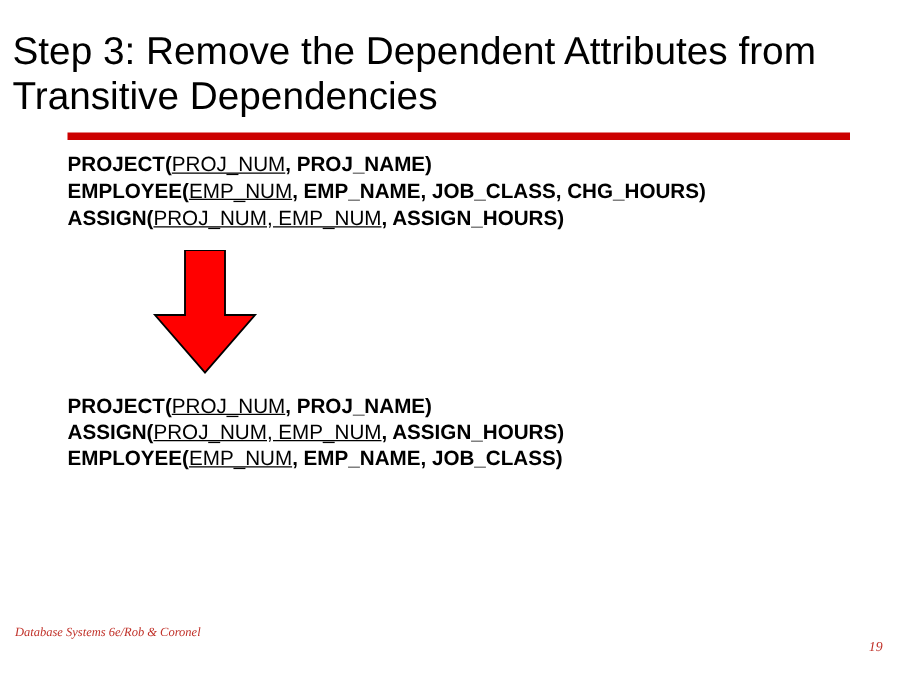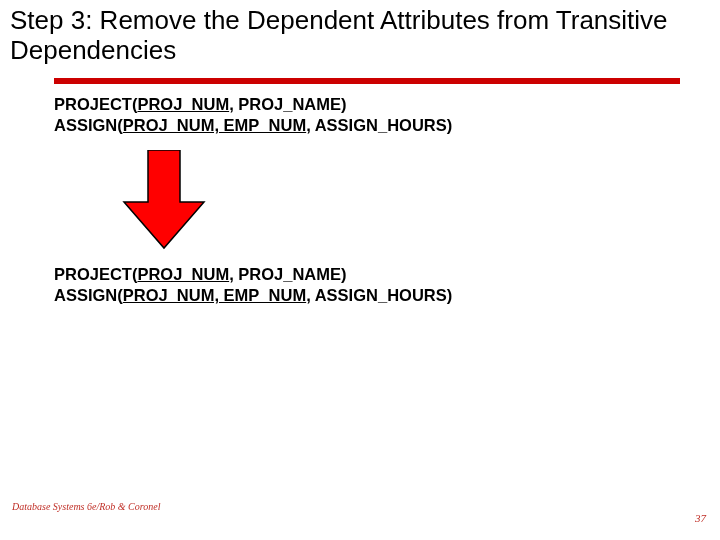"Step 3: Remove the Dependent" .title { font-size: 26px -> 31px; padding: 6px 10px 8px 10px -> 23px 10px 8px 10px }
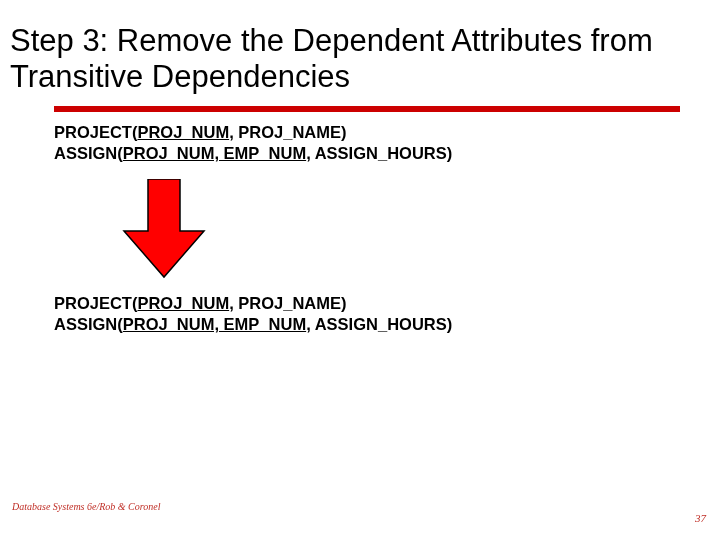"PROJ_NUM" .key { font-weight: 700 -> 400 }
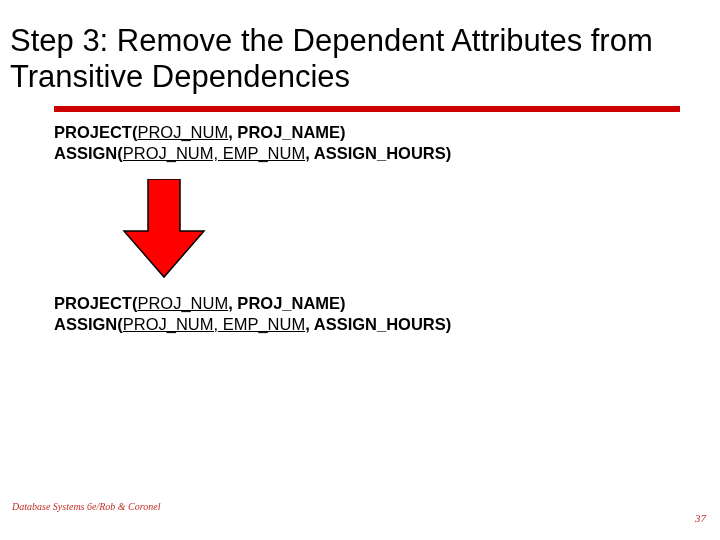"EMPLOYEE(EMP_NUM, EMP_NAME, JOB_CLASS," div.row { html: none -> <div> <span>EMPLOYEE(</span><span>EMP_NUM</span><span>, EMP_NAME, JOB_CLASS, CHG_HOURS)</span> </div> }
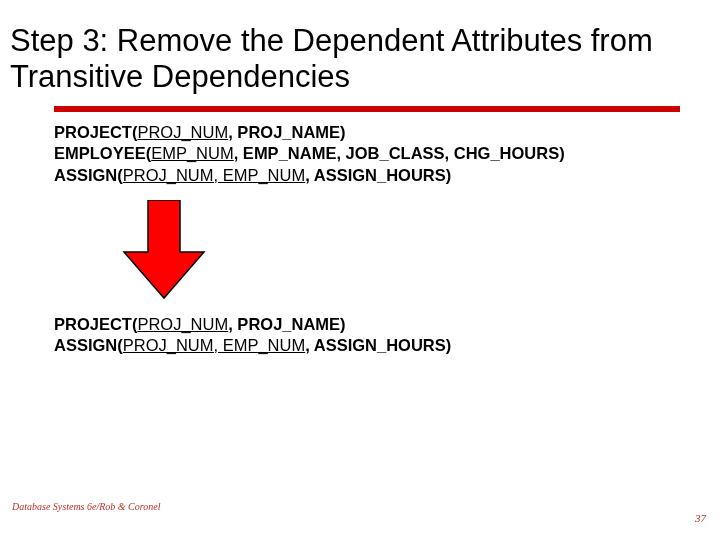"EMPLOYEE(EMP_NUM, EMP_NAME, JOB_CLASS)" div.row { html: none -> <div> <span>EMPLOYEE(</span><span>EMP_NUM</span><span>, EMP_NAME, JOB_CLASS)</span> </div> }
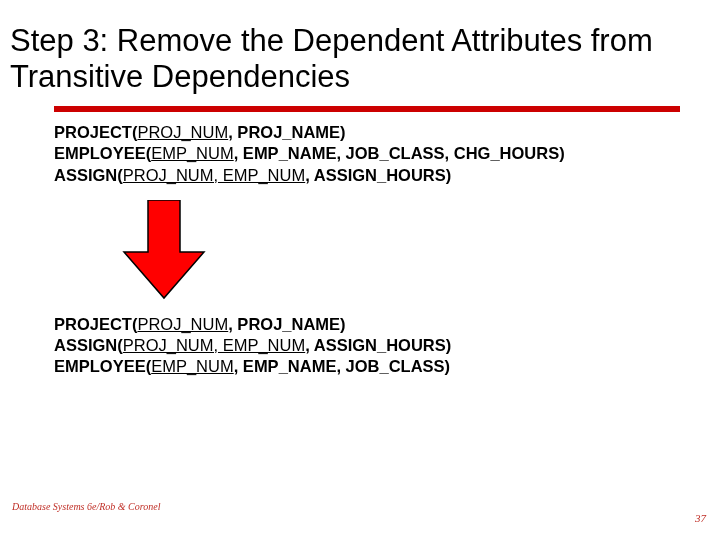"37" div.footer-right { text: 37 -> 19 }
